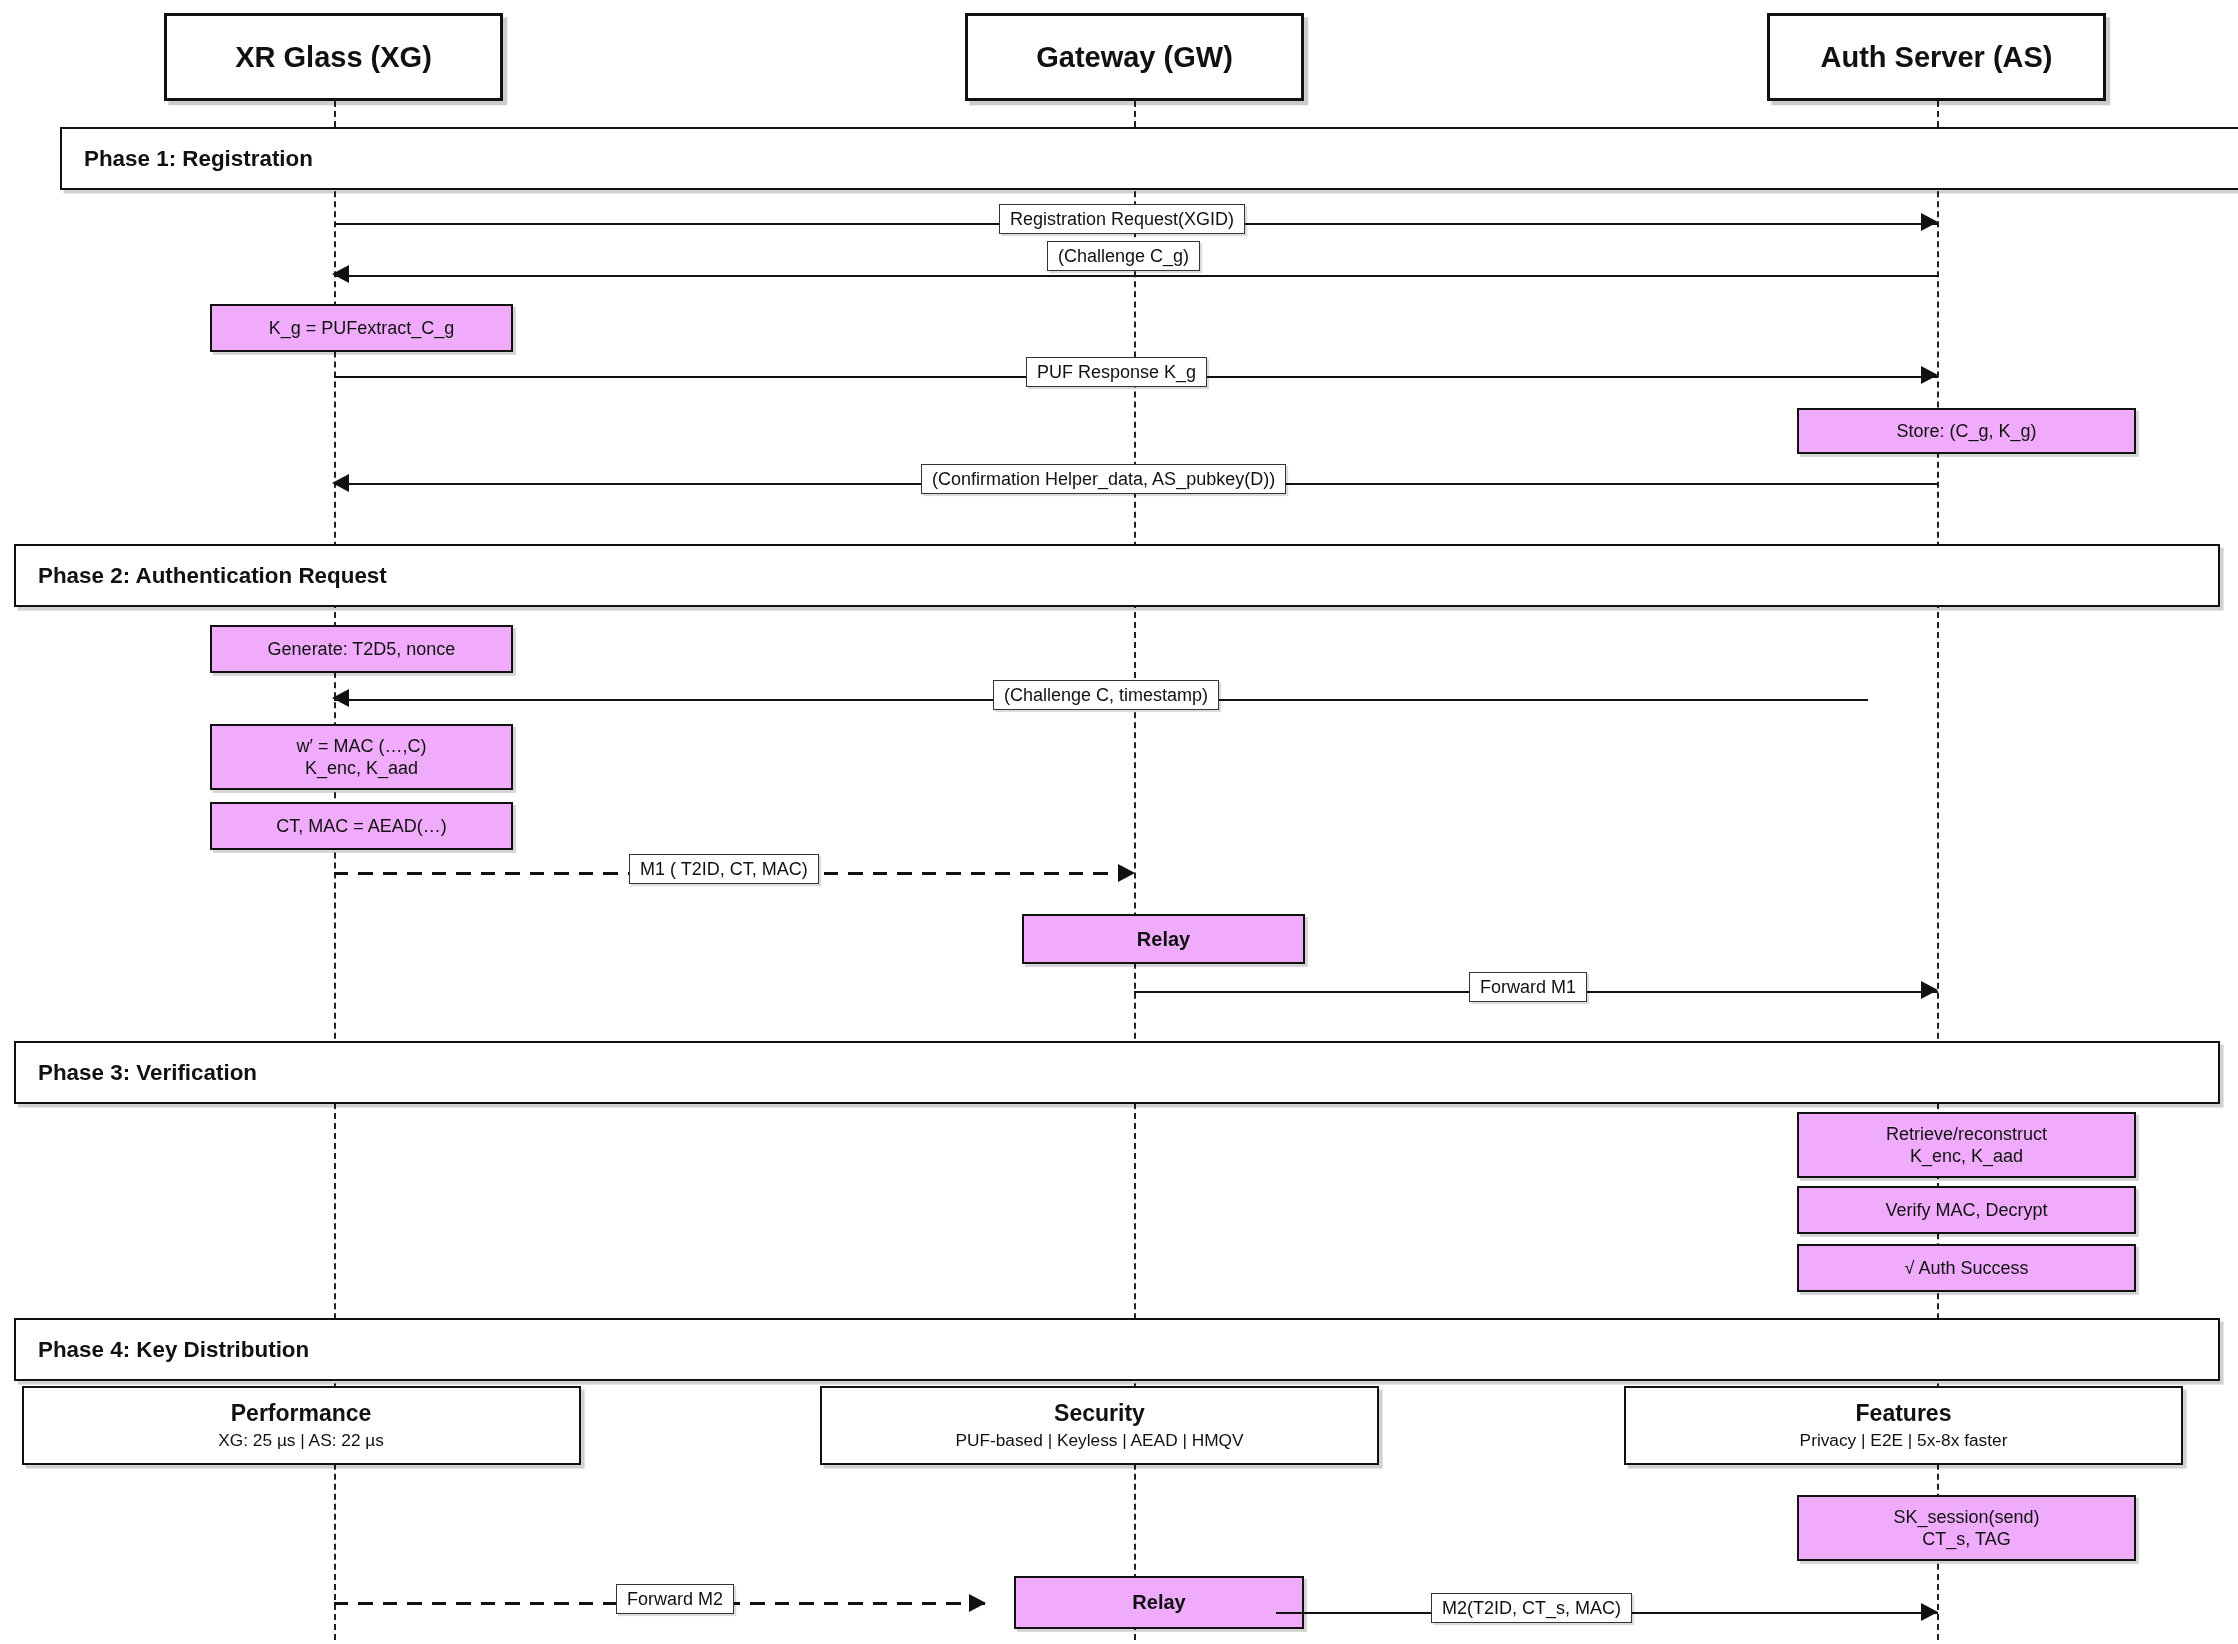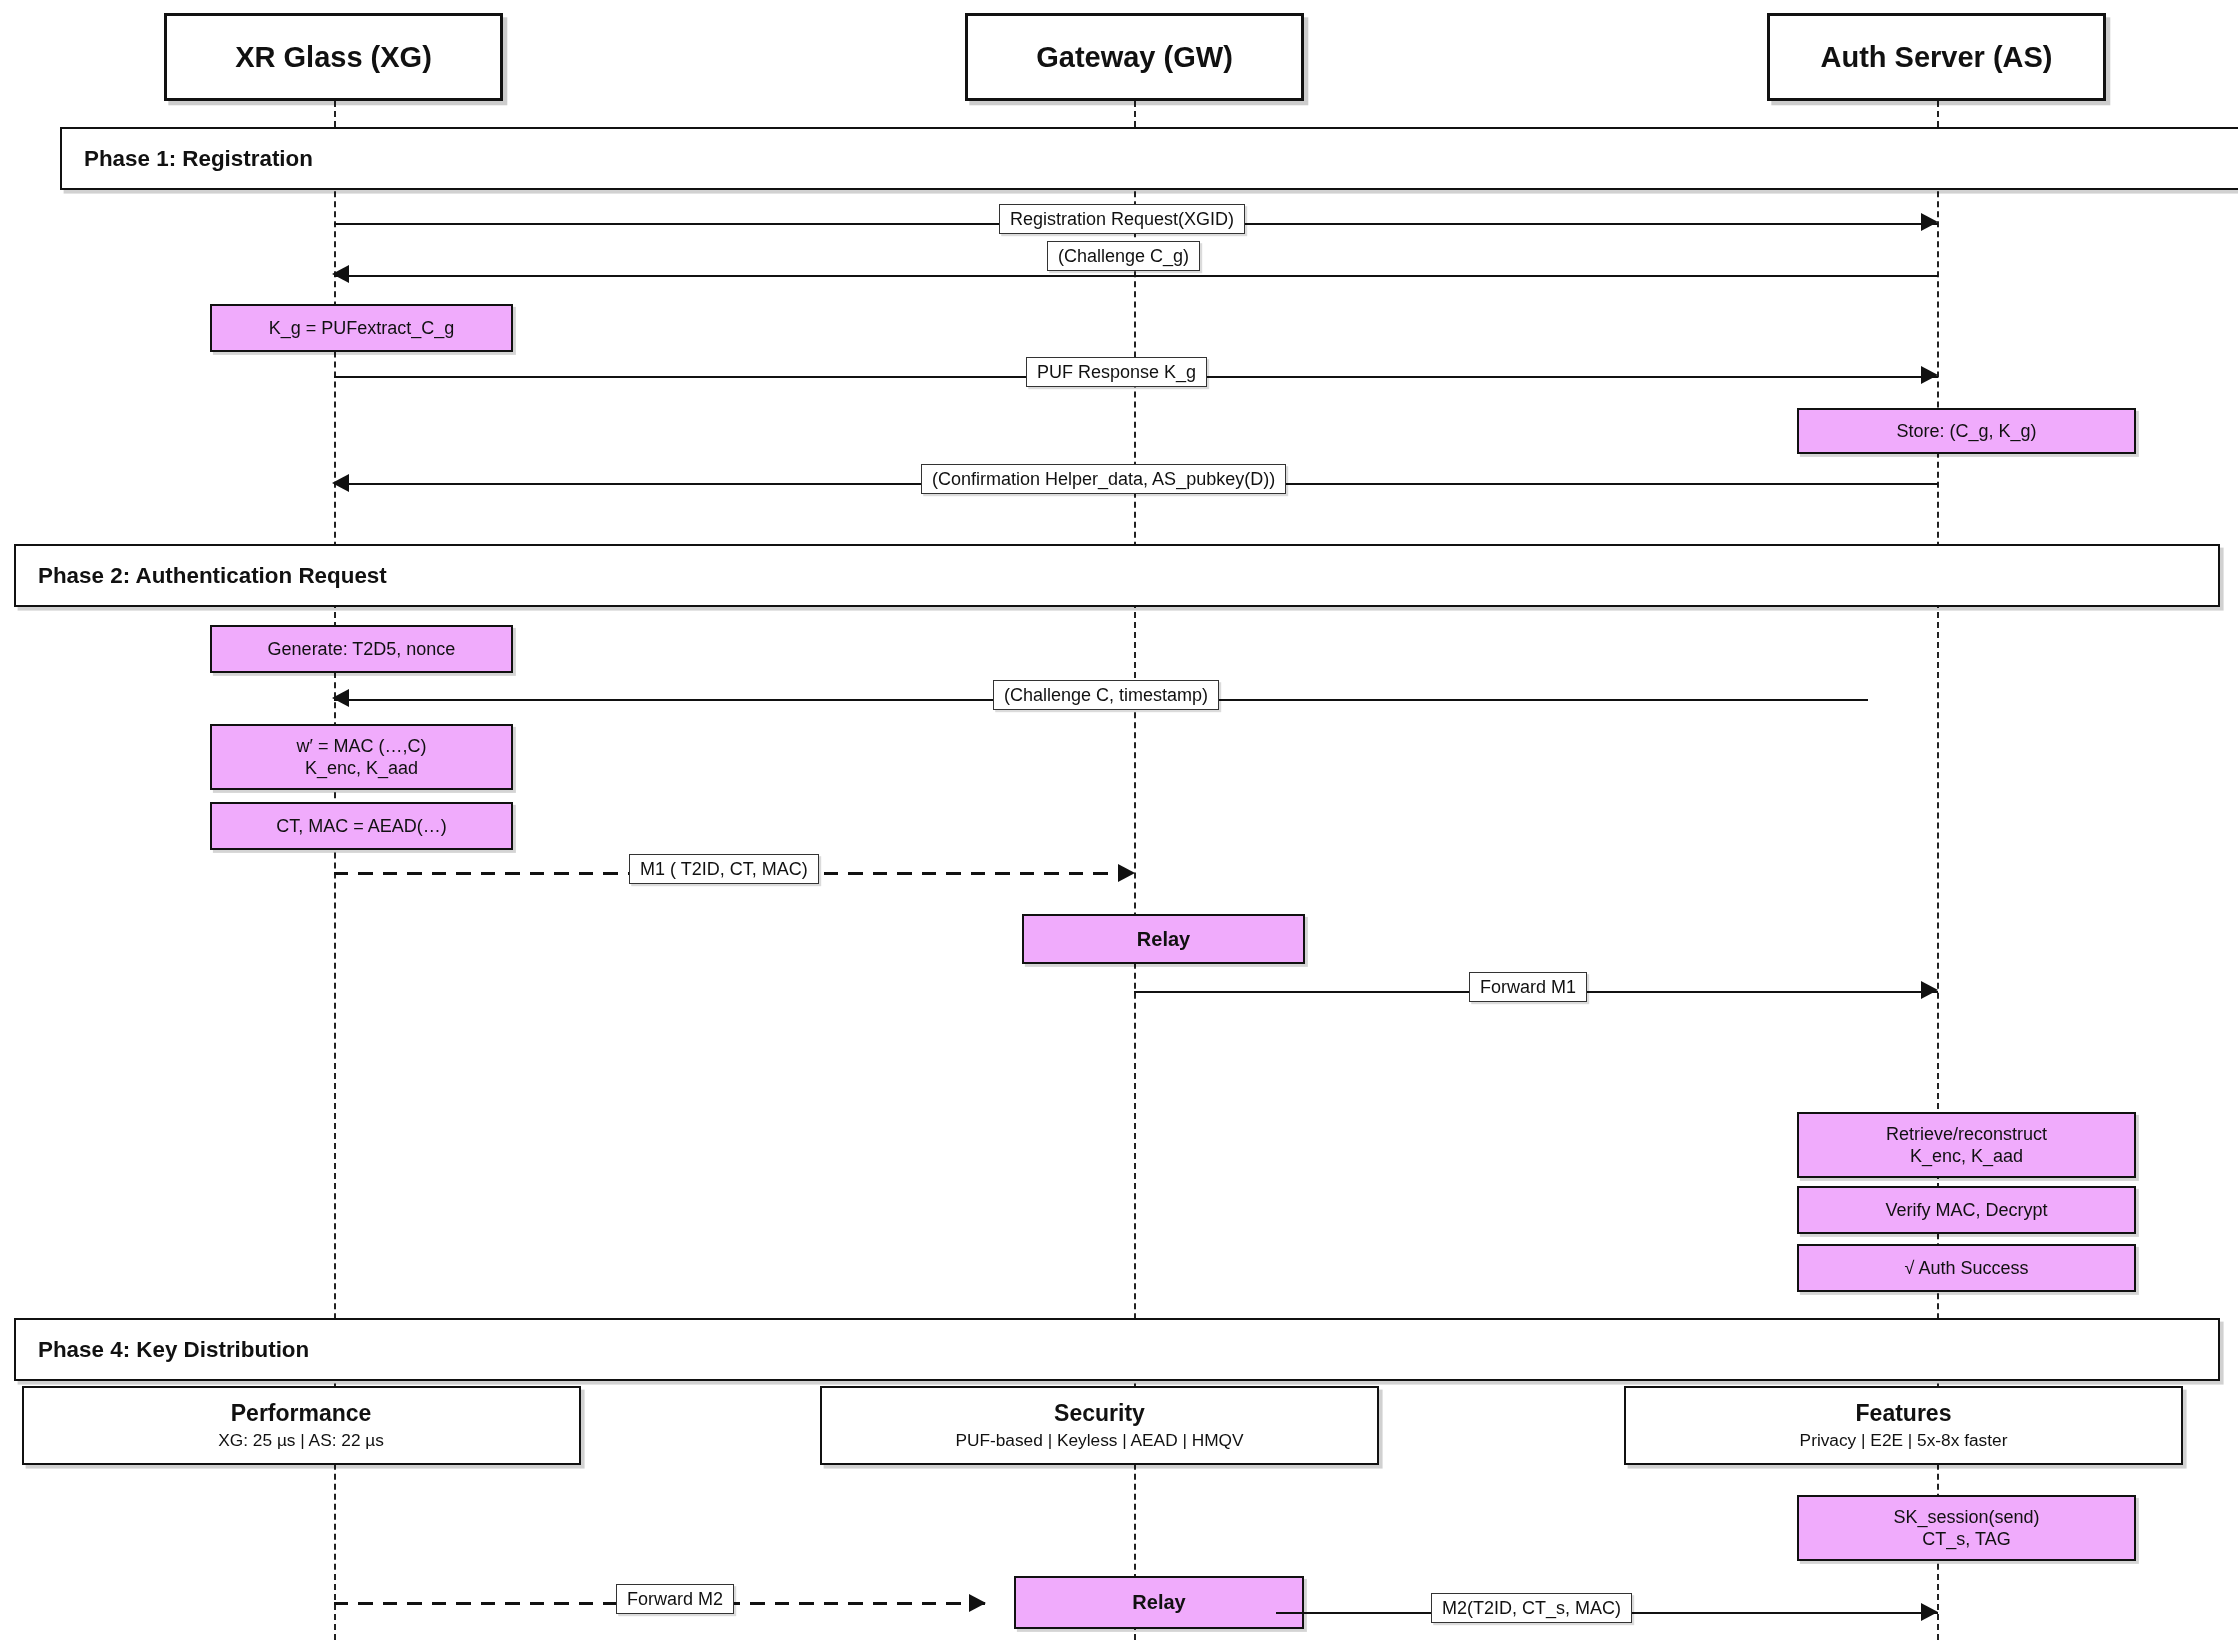"Phase 3: Verification" div.phase { html: none -> <div> <span>Phase 3: Verification</span> </div> }
